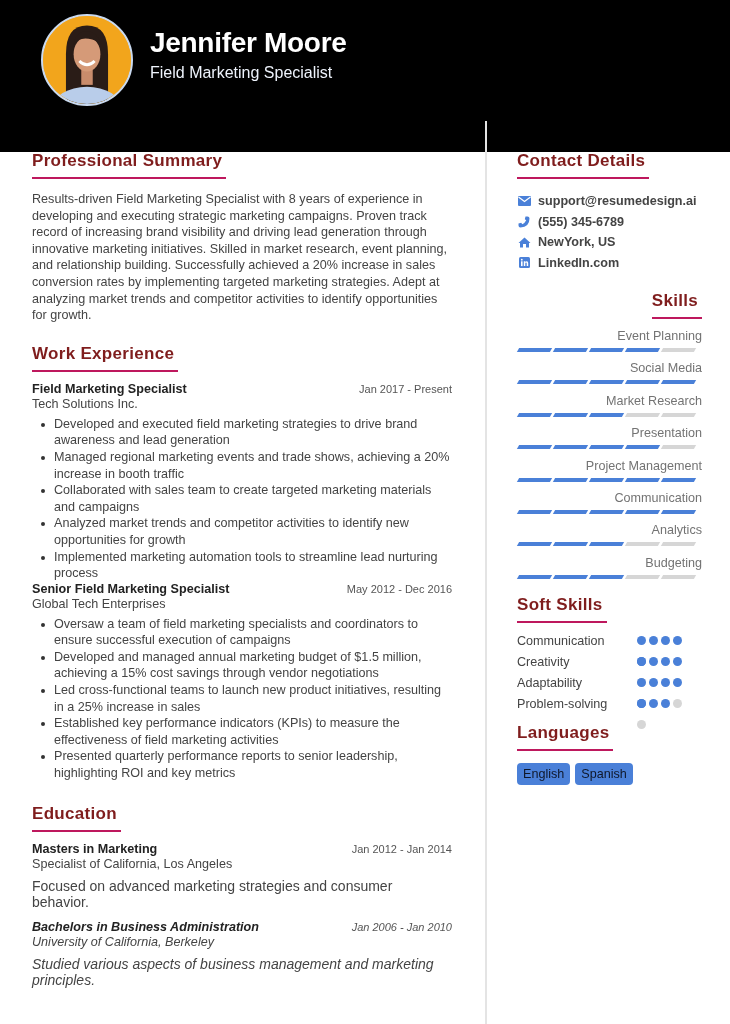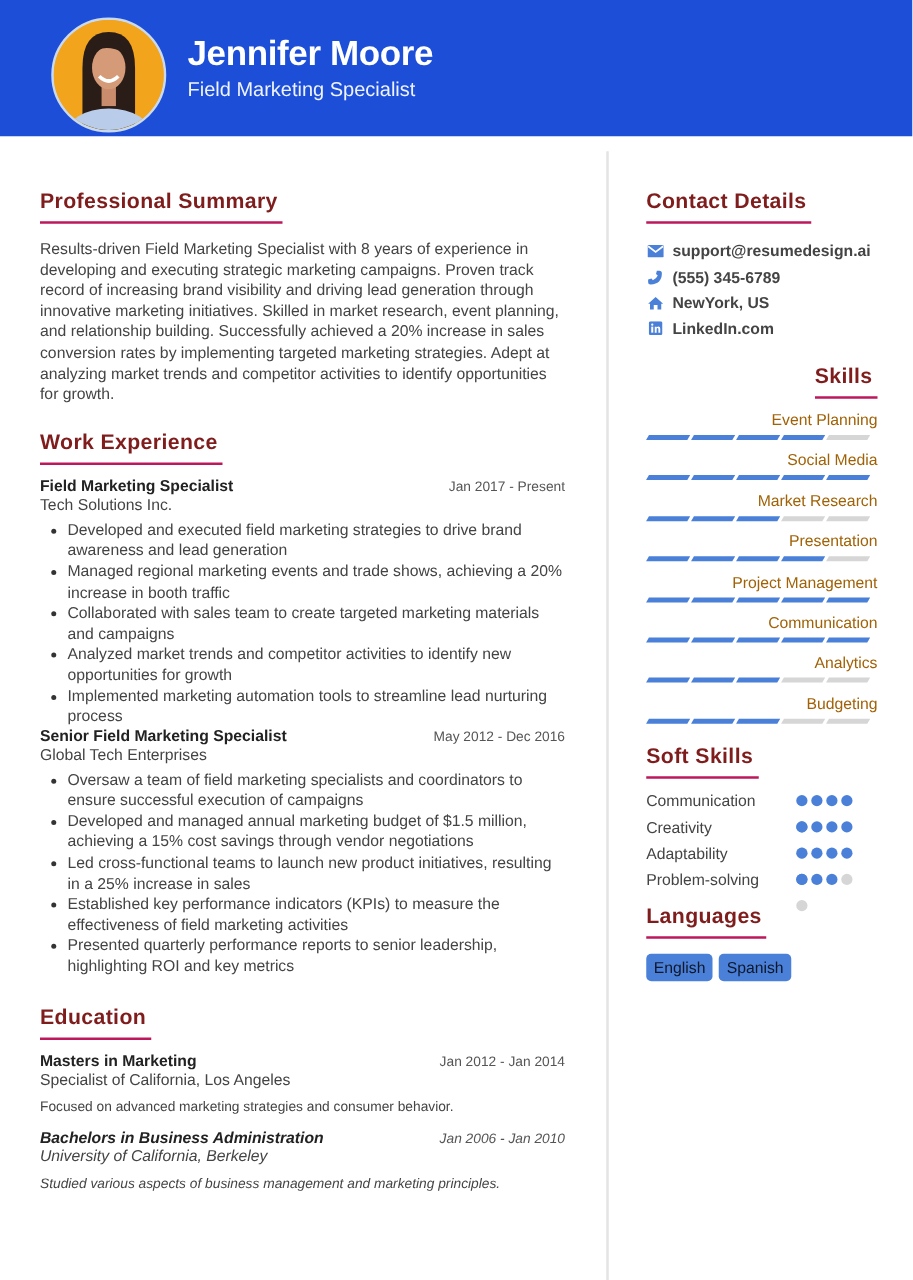"Jennifer Moore" .header { background: #1d4ed8 -> #000000; height: 109px -> 152px }
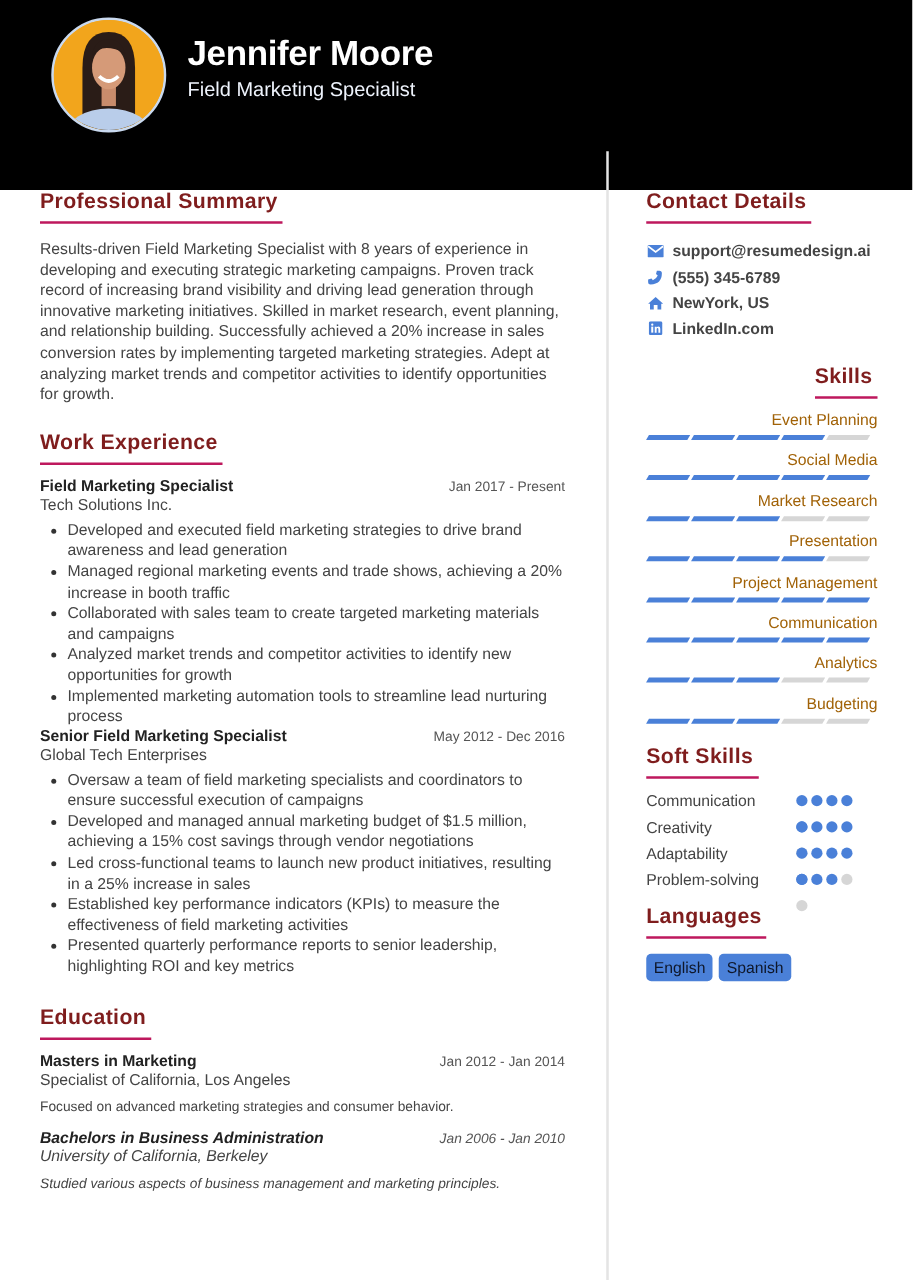"Event Planning" .skill-name { color: #a16207 -> #737373 }
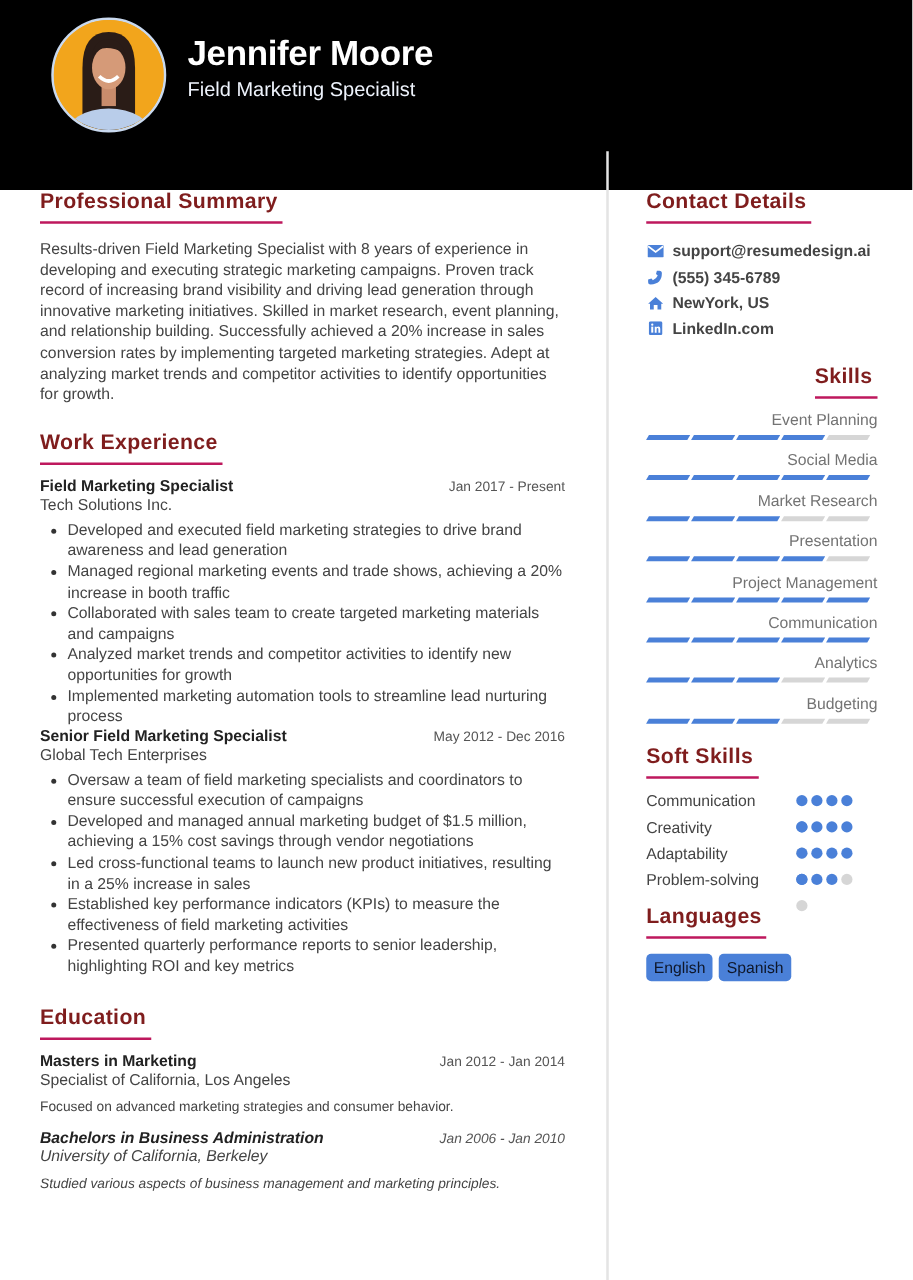"Focused on advanced marketing strategies" .edu-desc { font-size: 11px -> 14px }
